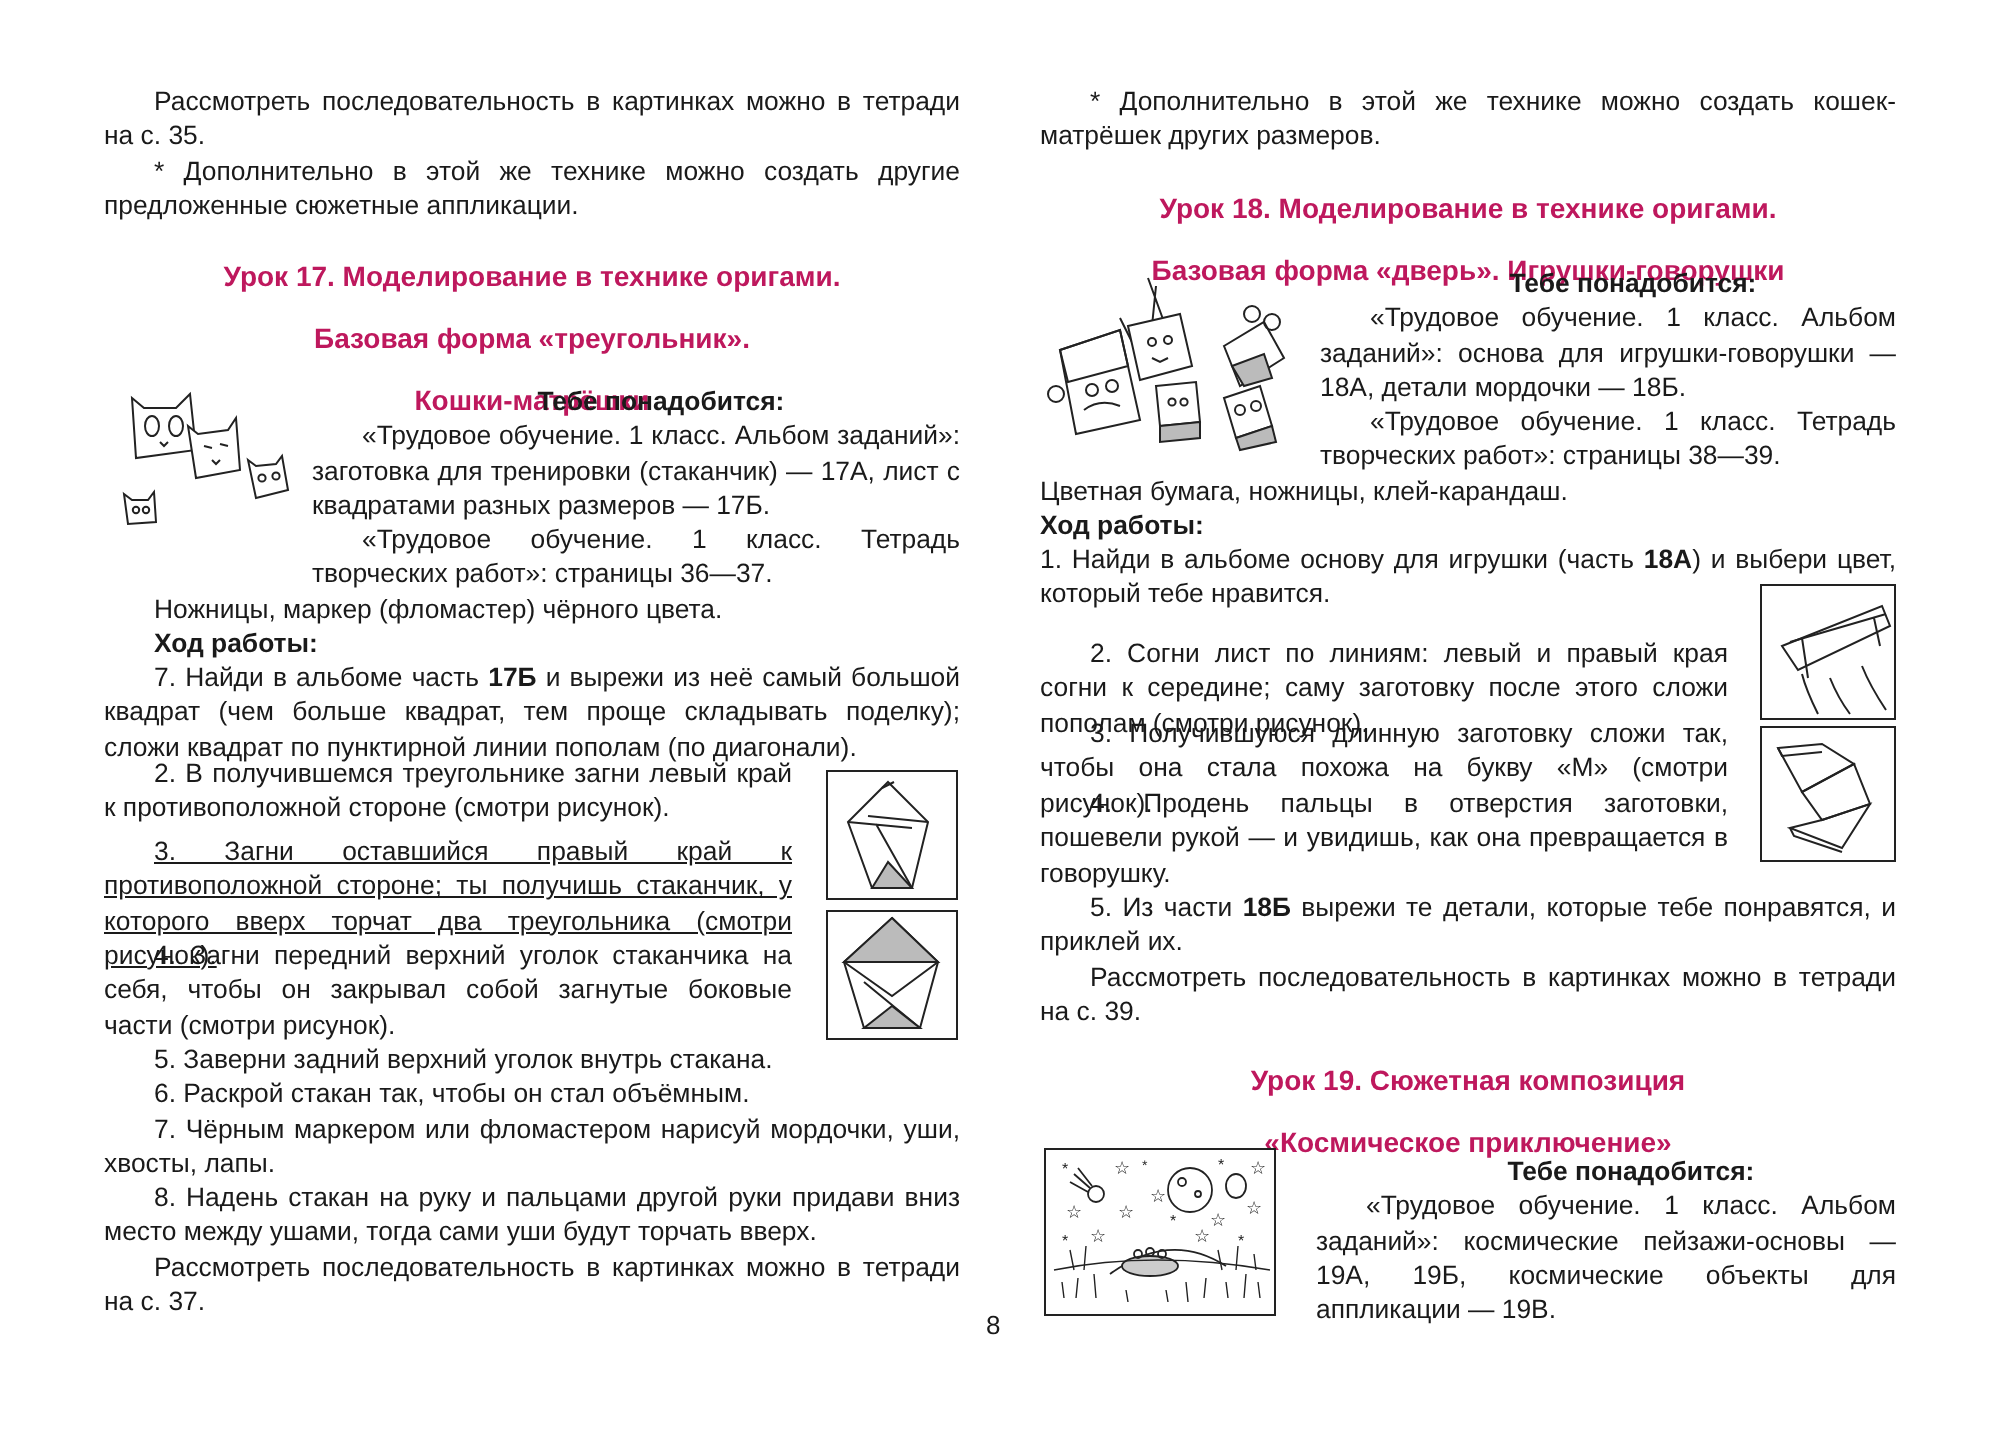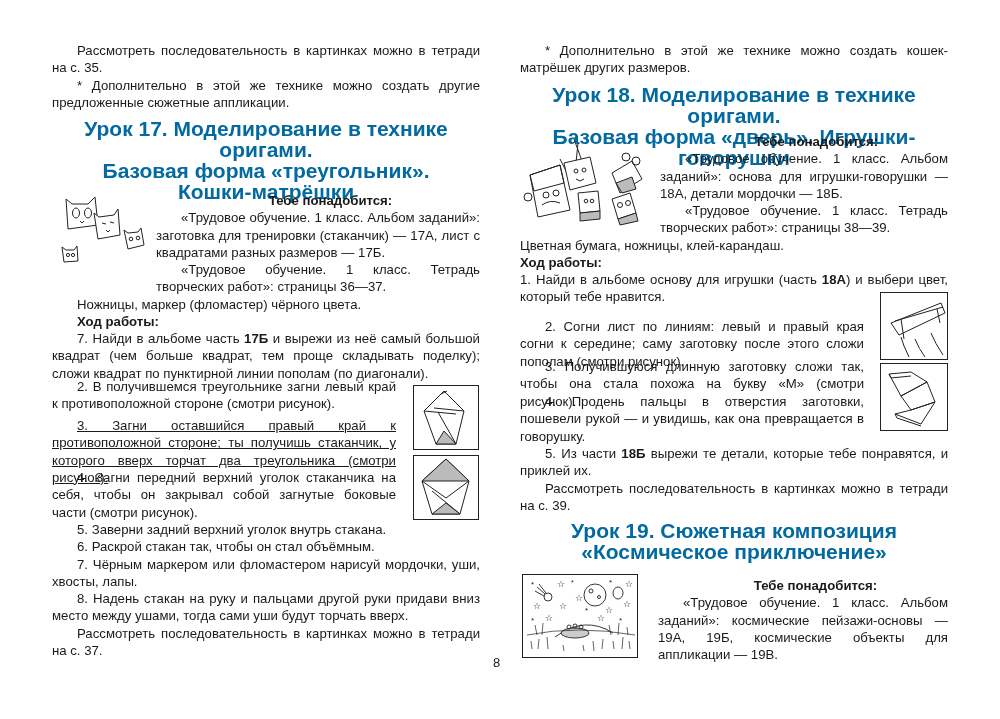"Урок 18. Моделирование в технике" .h { color: #0369a1 -> #be185d; font-size: 21px -> 14px; margin: 0 -> 10px }
